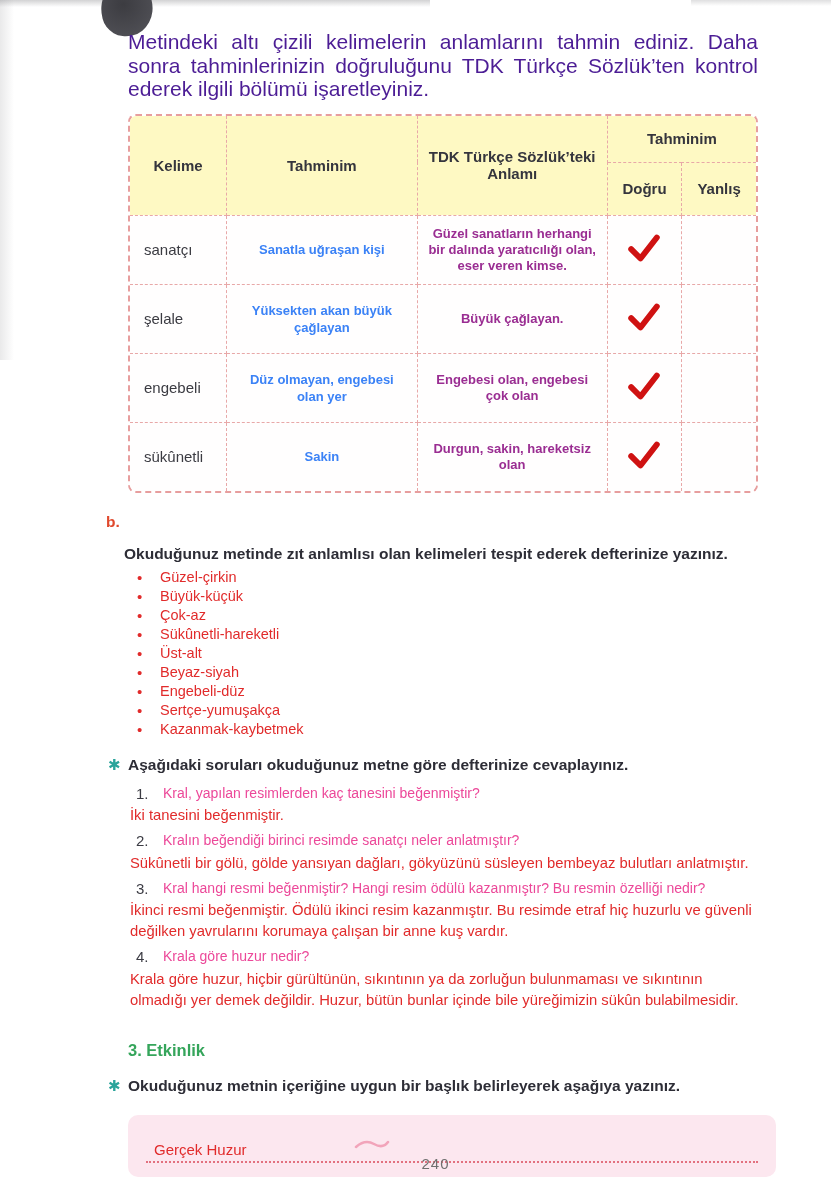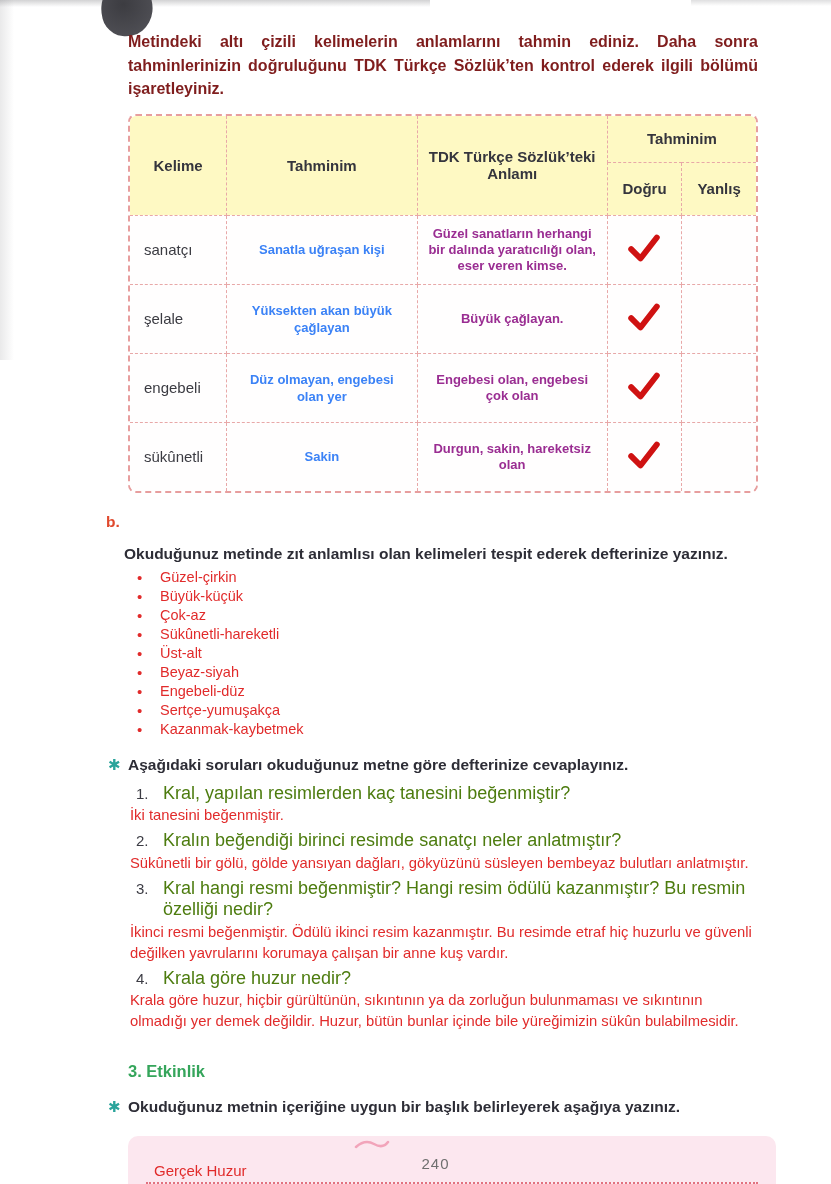"Metindeki altı çizili kelimelerin" .intro { color: #7f1d1d -> #4c1d95; font-size: 16px -> 21px; font-weight: bold -> normal }
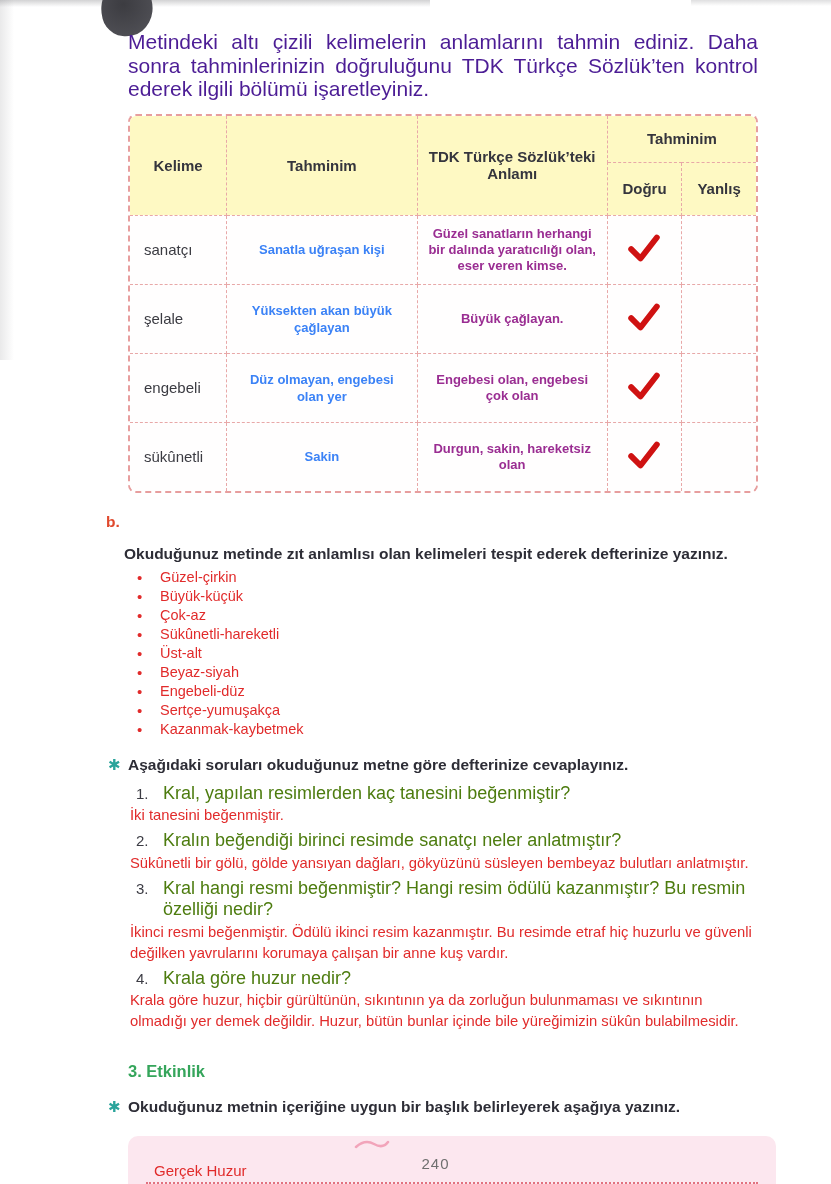"Kral, yapılan resimlerden kaç tanesini" .q-text { color: #4d7c0f -> #ec4899; font-size: 18px -> 14px }
